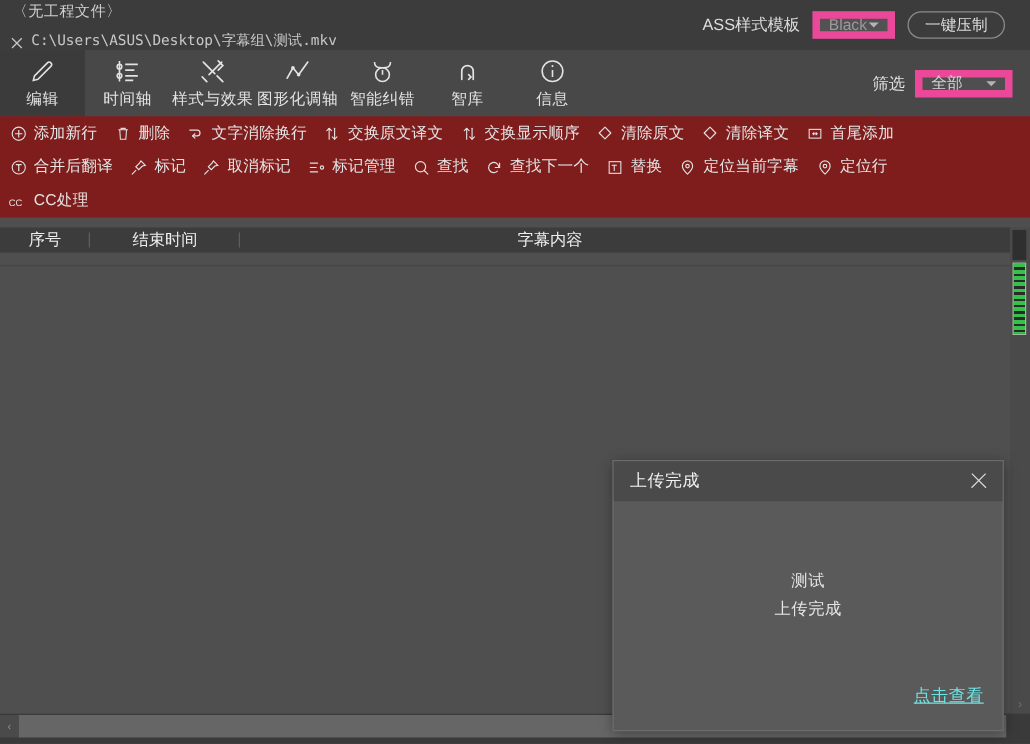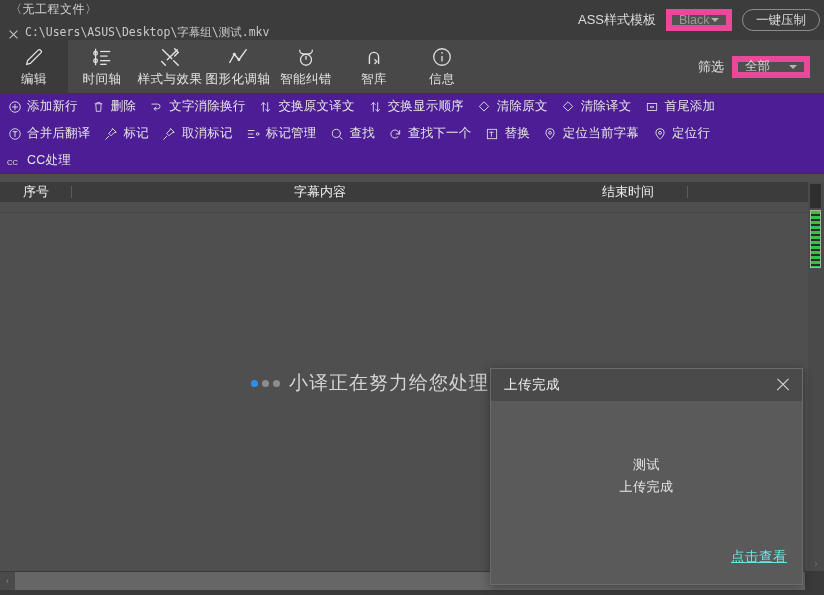"ASS样式模板" .title-right { padding-right: 4px -> 20px }
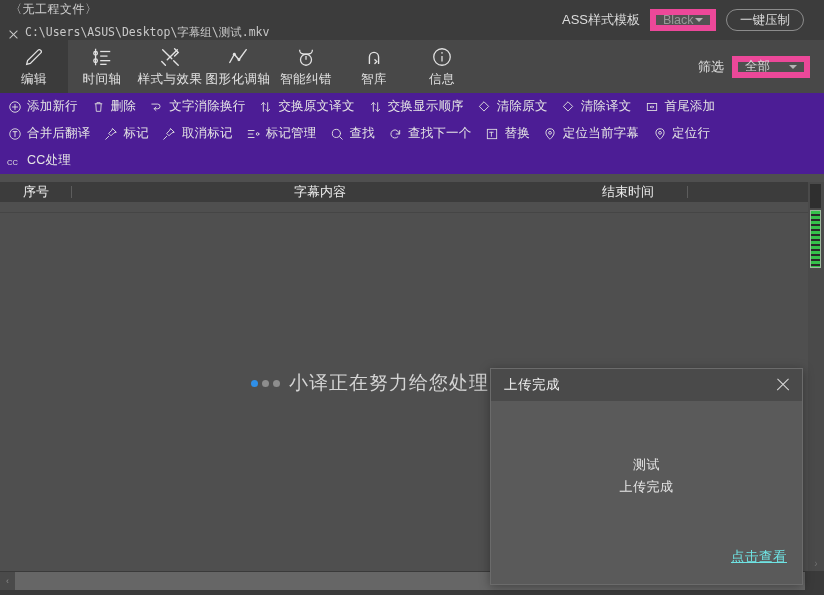"添加新行" .actions { background: #4c1d95 -> #7f1d1d }
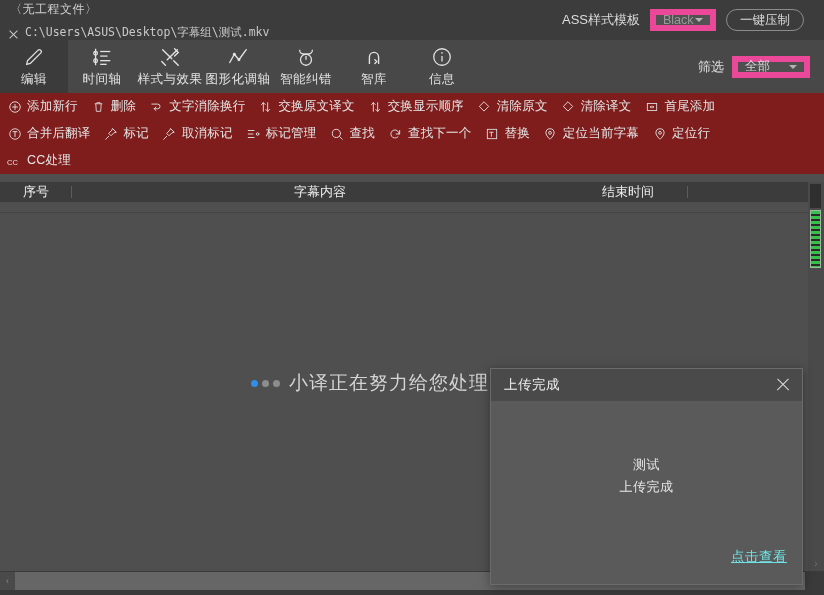"字幕内容" div.th { order: before "结束时间" -> after "结束时间" }
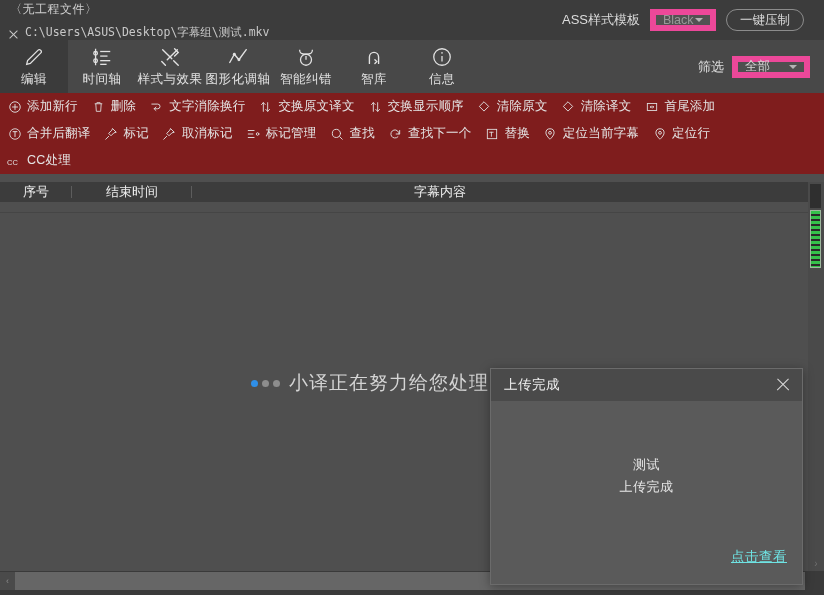"小译正在努力给您处理" div.loading { html: <div> <div> <i></i> <i></i> <i></i> </div> <span>小译正在努力给您处理</span> </div> -> none }
